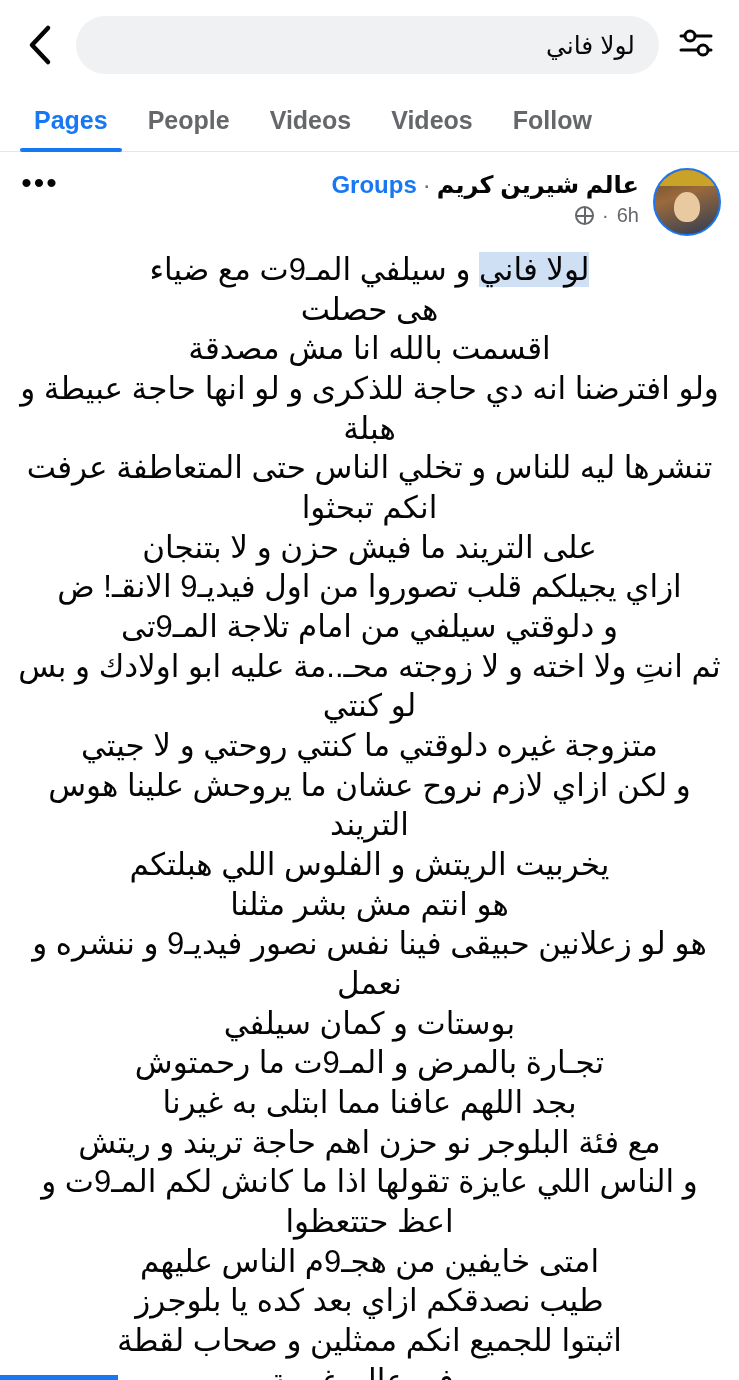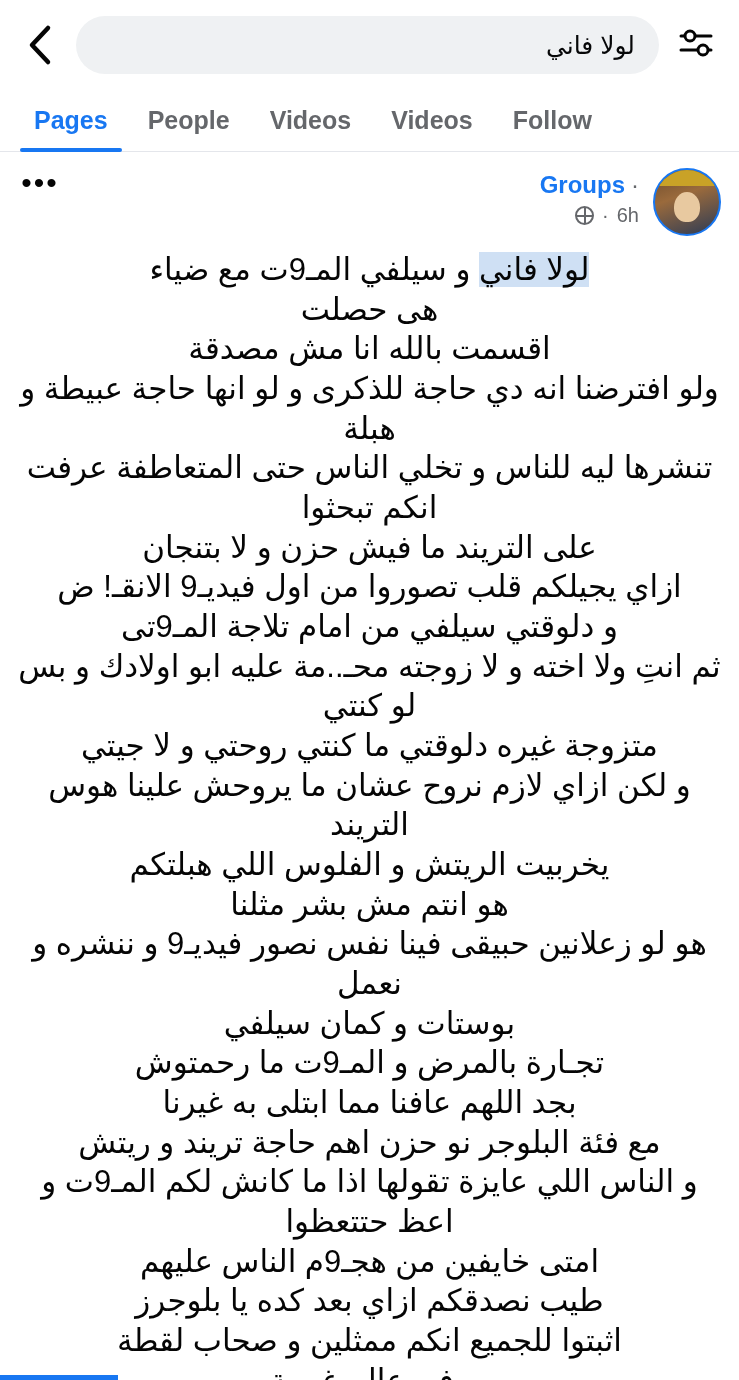"عالم شيرين كريم" span.page-name { html: none -> <span>عالم شيرين كريم</span> }
